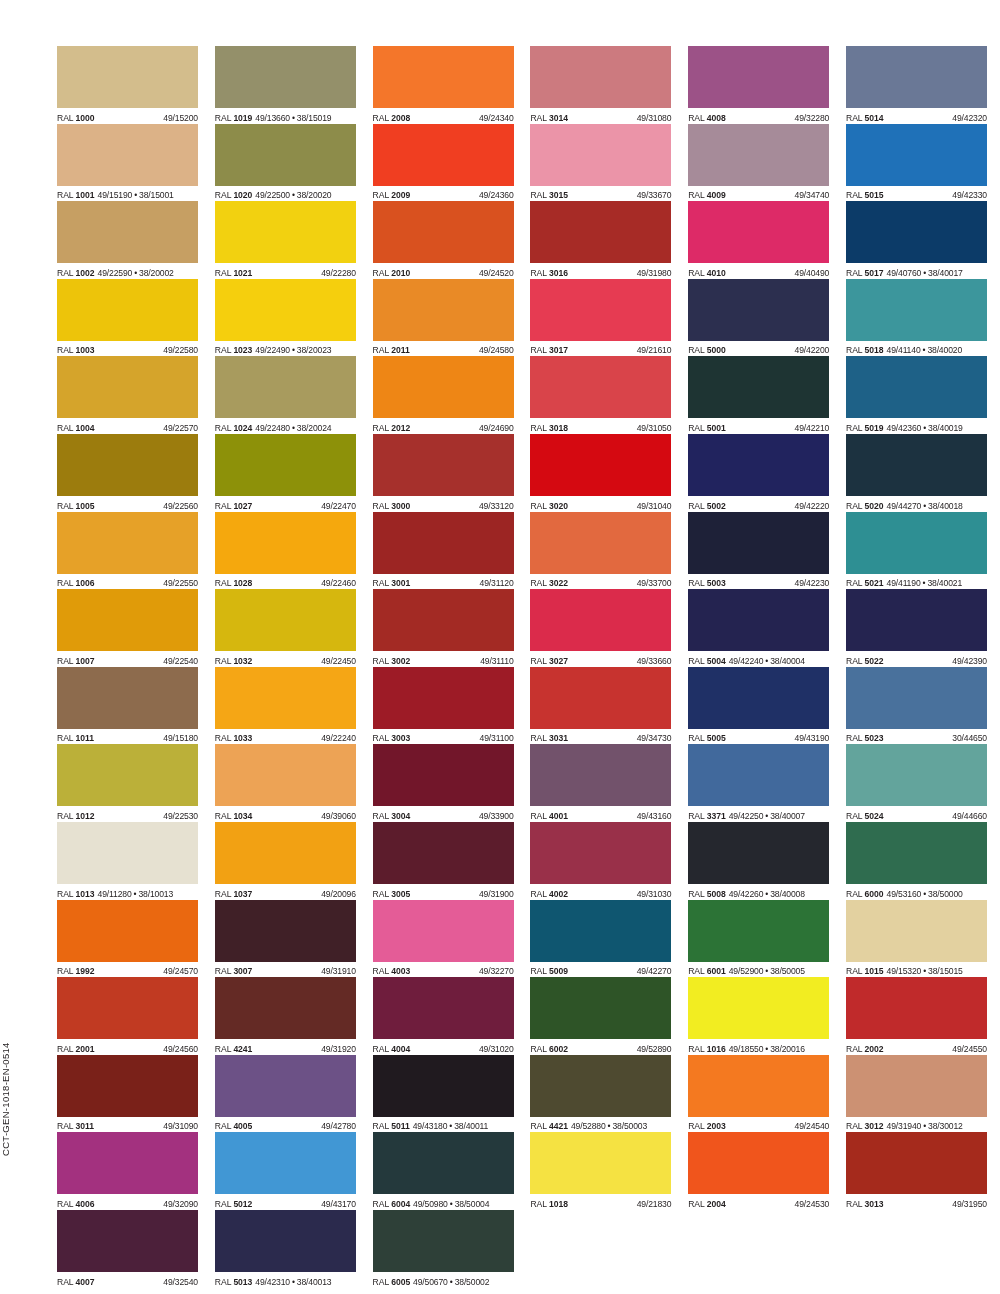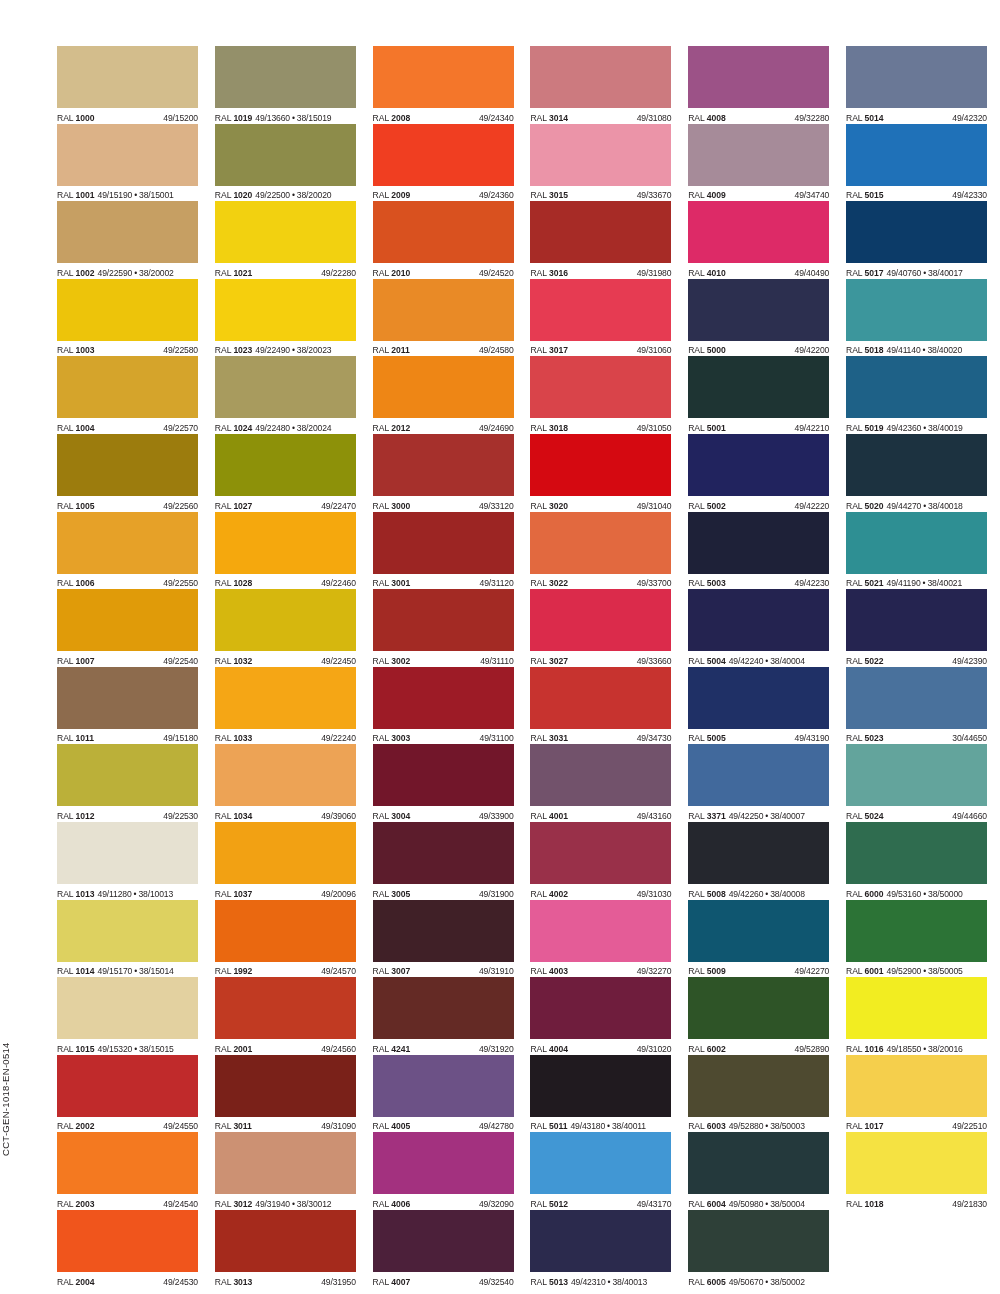"49/31060" span { text: 49/31060 -> 49/21610 }
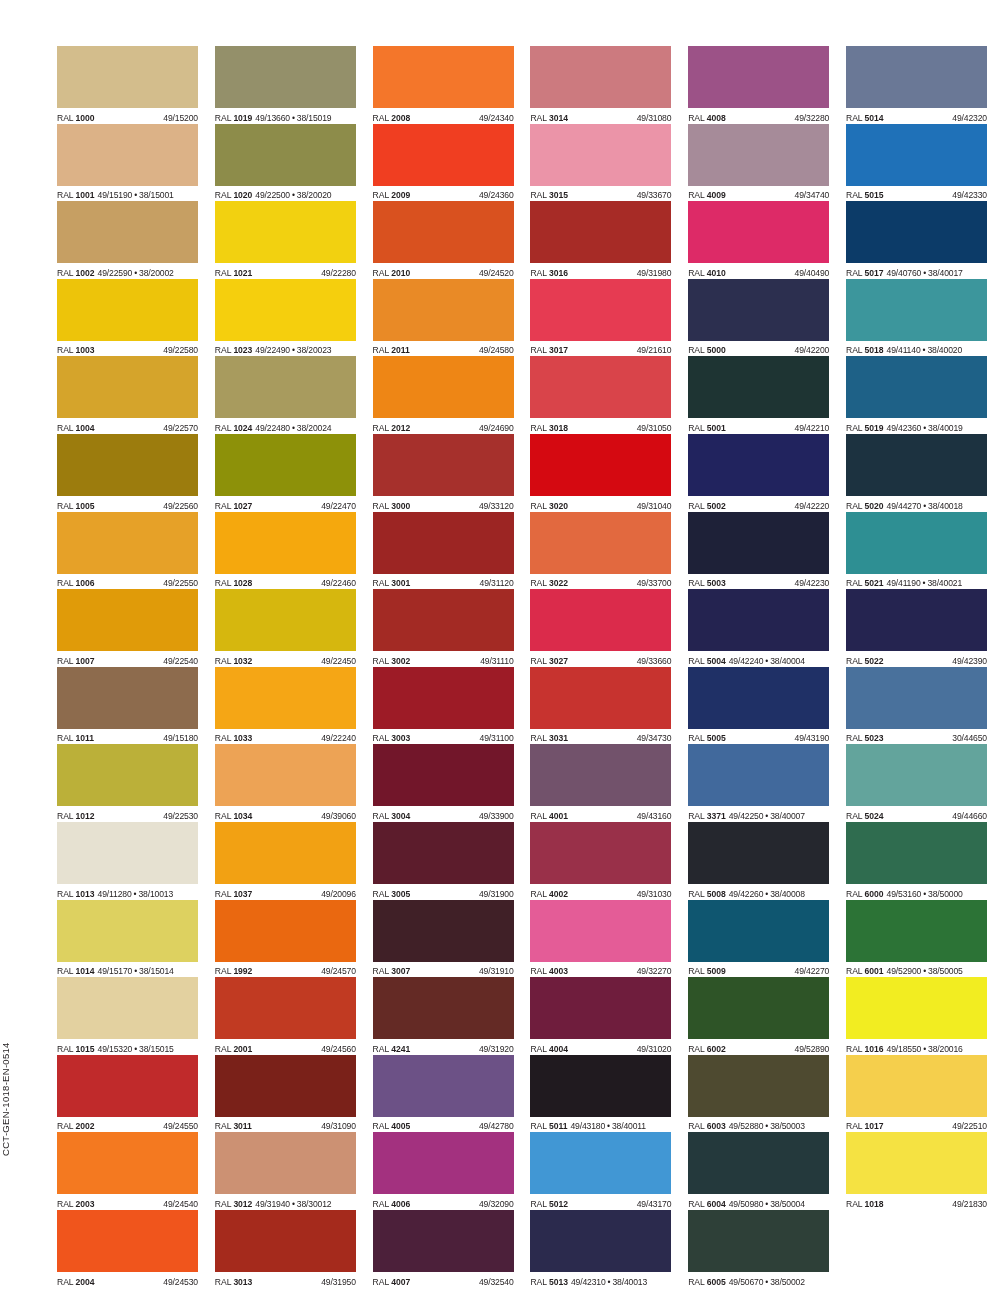"RAL 1014" div.cell { html: <div> <div></div> <div> <span>RAL <span>1014</span></span> <span><span>49/15170</span><span>•</span><span>38/15014</span></span> </div> </div> -> none }
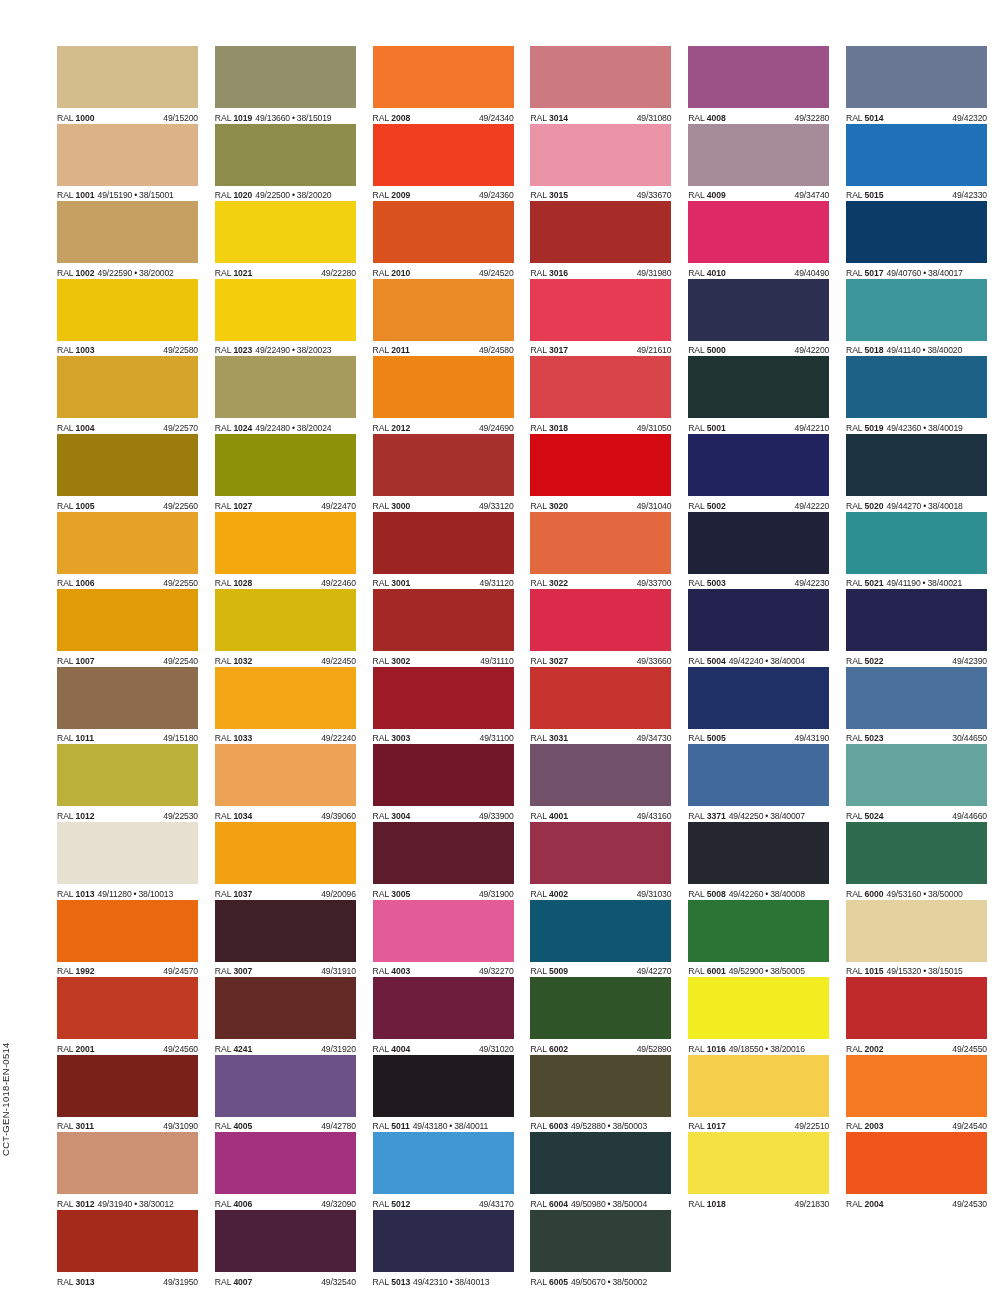"6003" span.ralnum { text: 6003 -> 4421 }
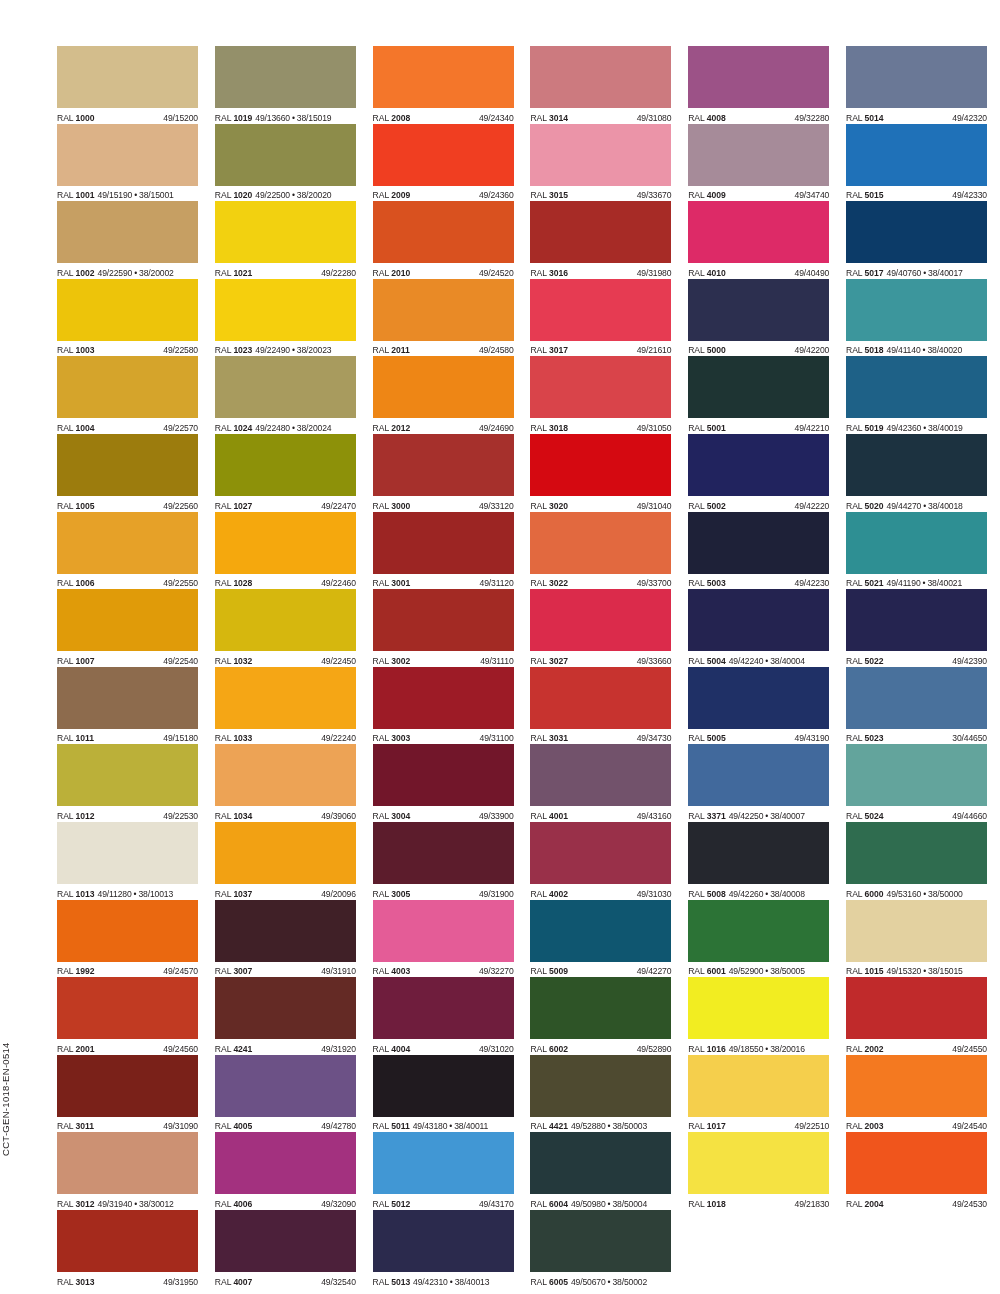"RAL 1017" div.cell { html: <div> <div></div> <div> <span>RAL <span>1017</span></span> <span><span>49/22510</span></span> </div> </div> -> none }
